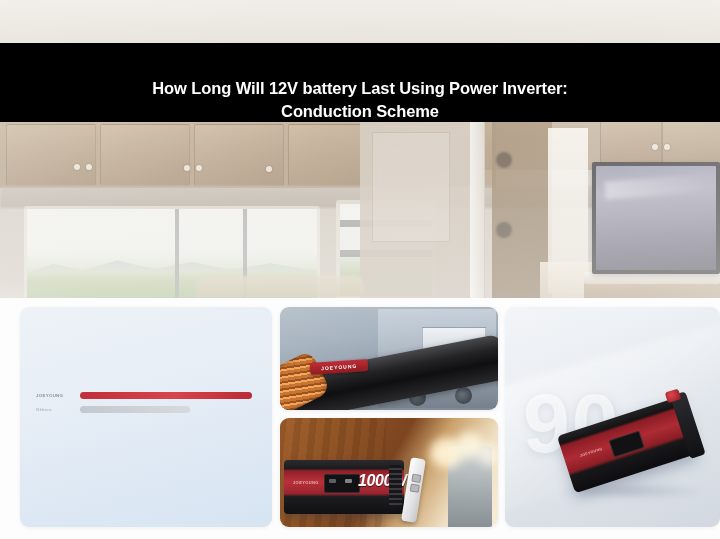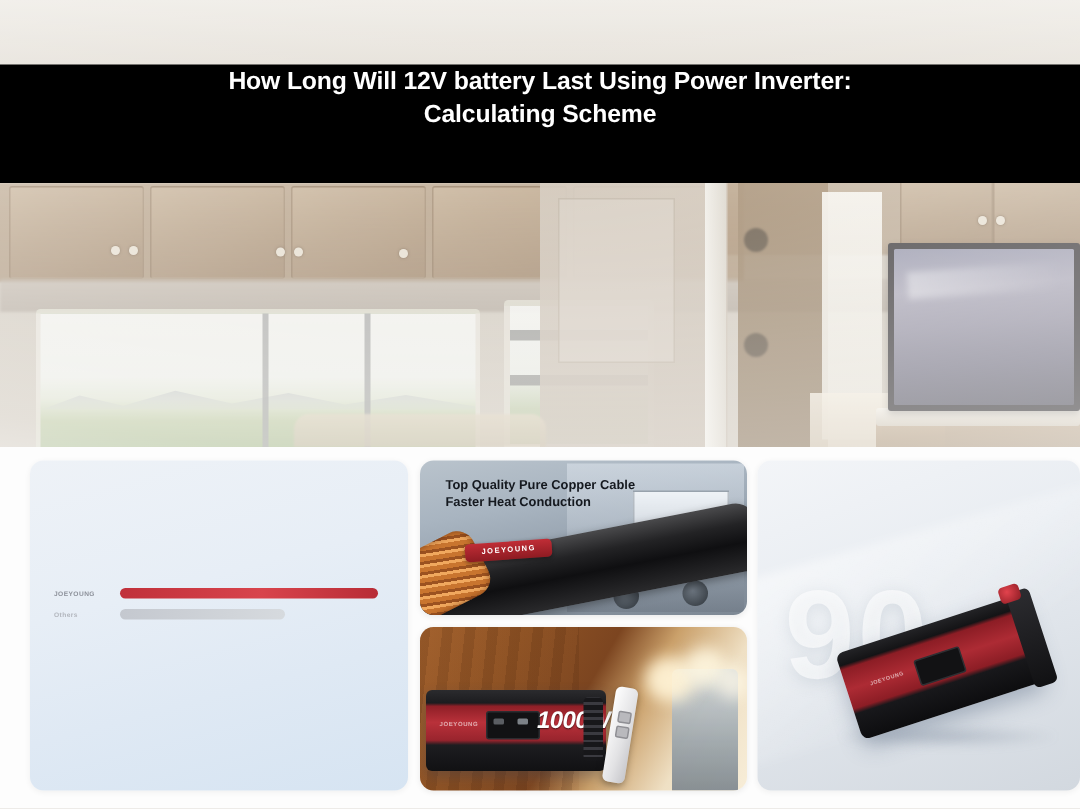"How Long Will 12V battery" .titlebar { align-items: flex-start -> flex-end }
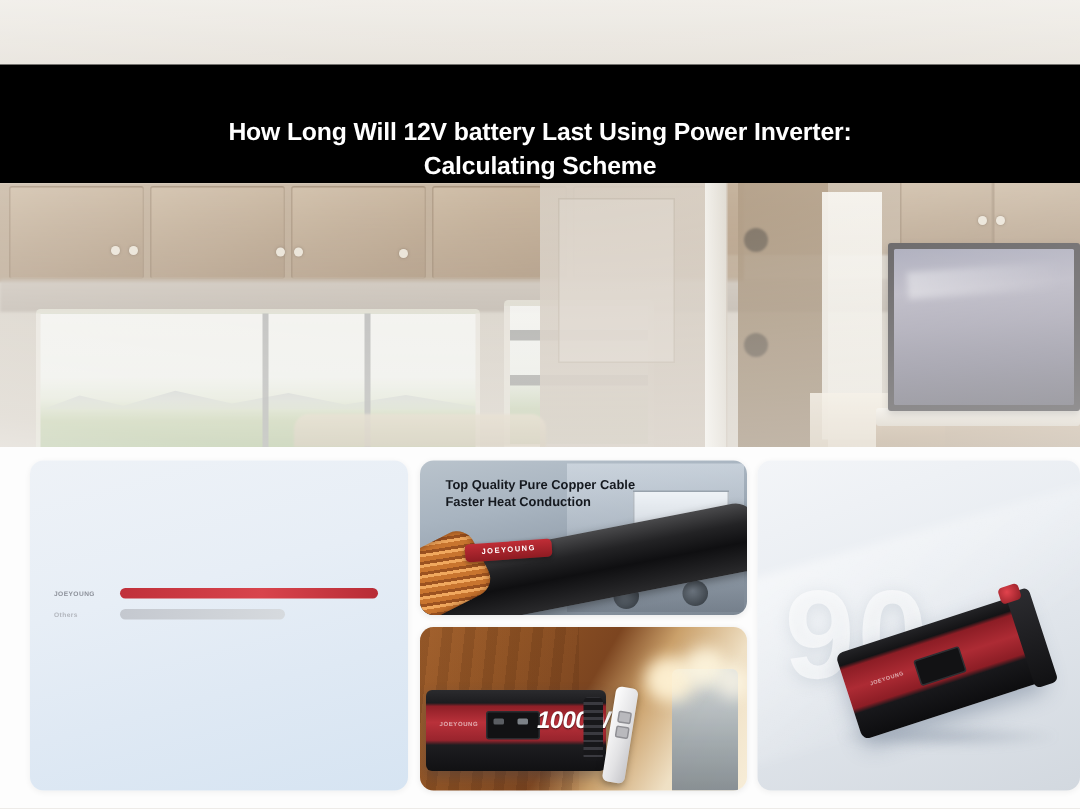"Calculating Scheme" div { text: Calculating -> Conduction }
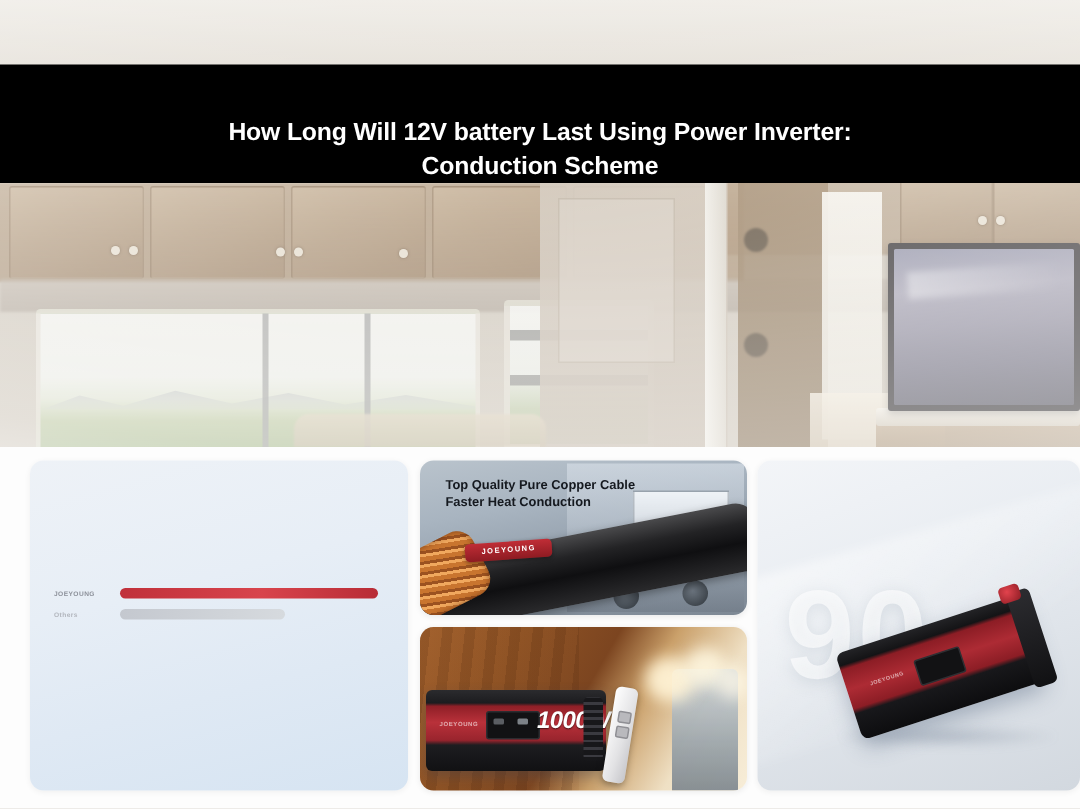"Top Quality Pure Copper Cable" div.p-text { html: <div>Top Quality Pure Copper Cable Faster Heat Conduction</div> -> none }
